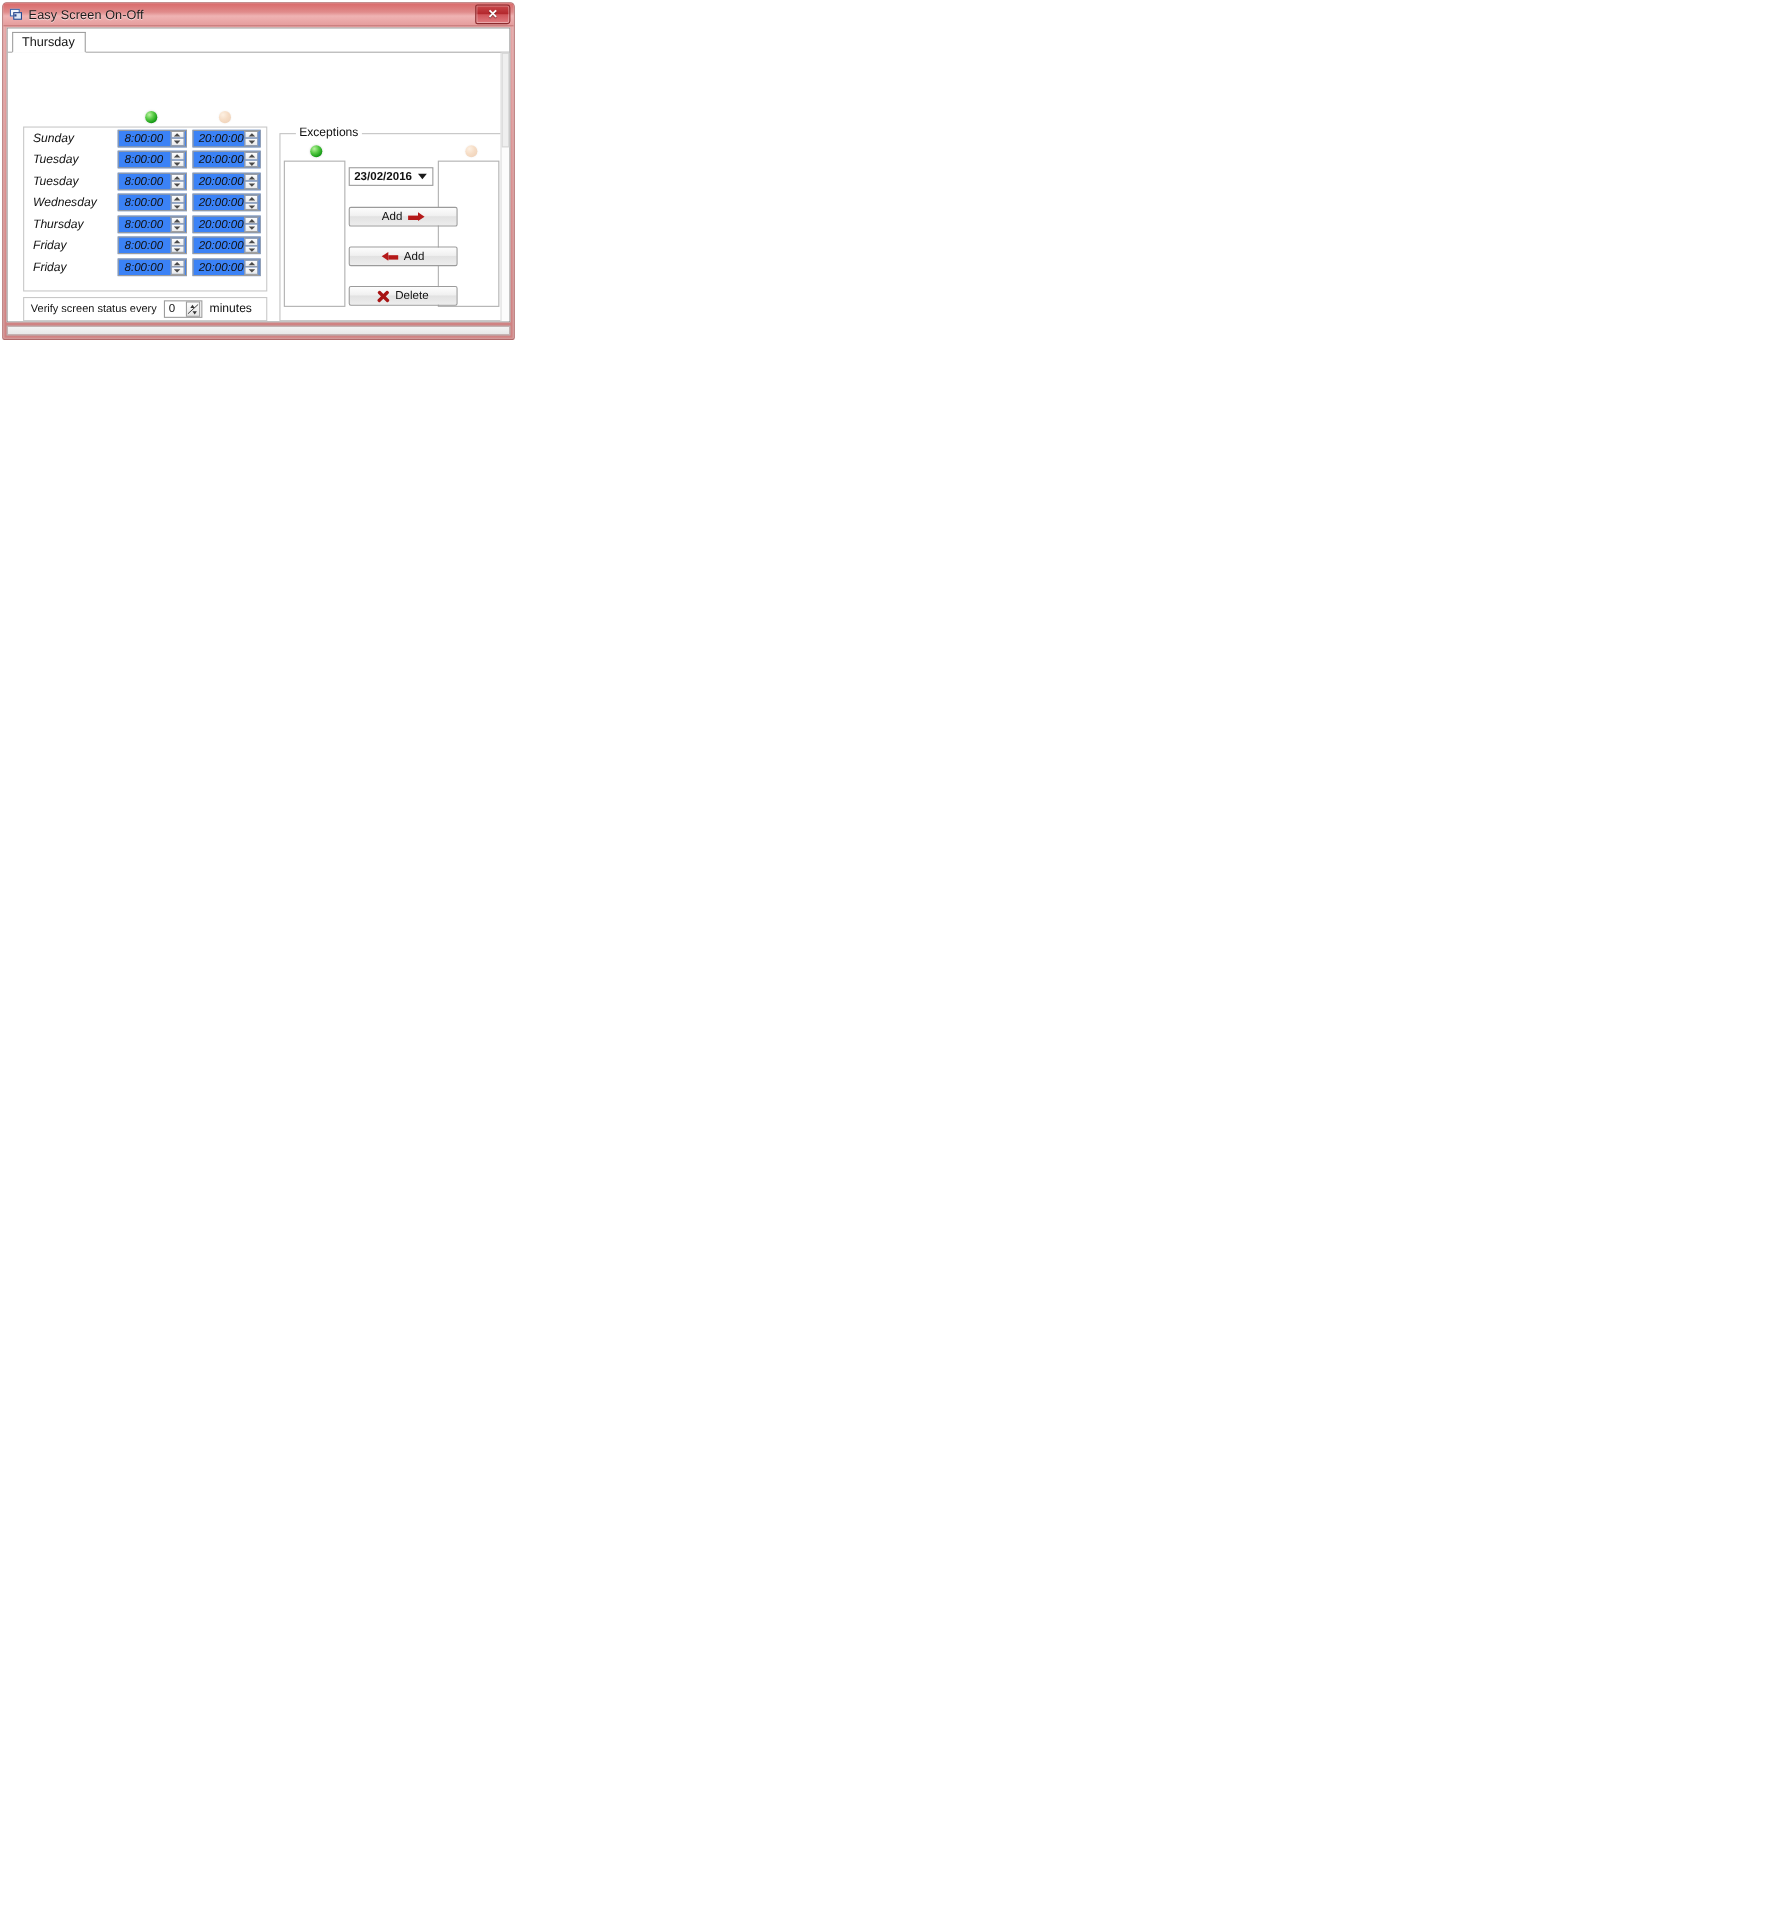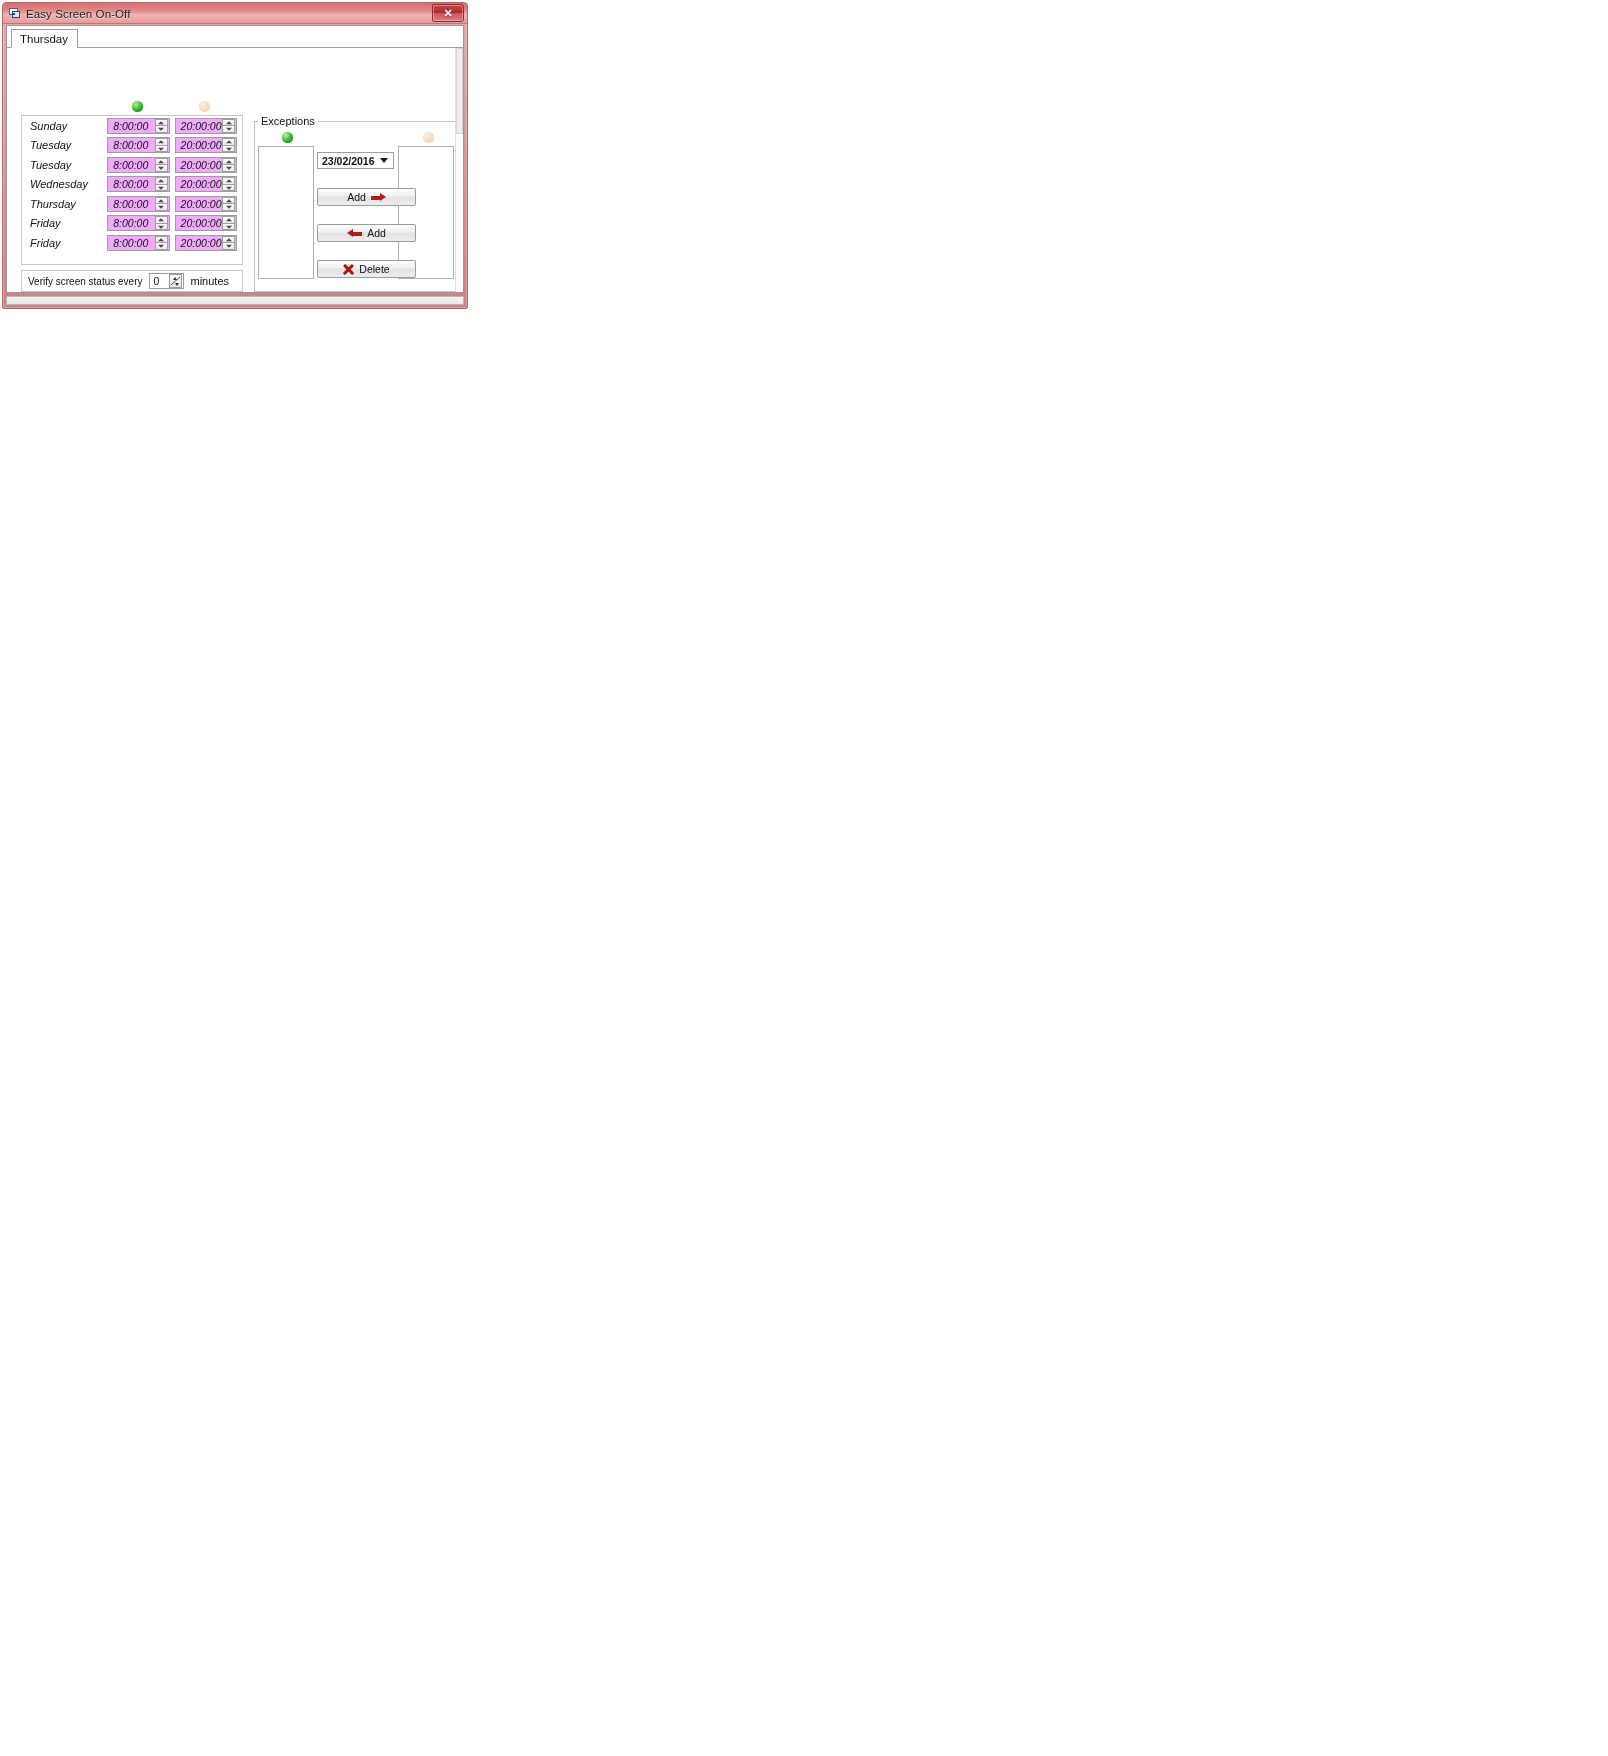"8:00:00" .time-field { background: #f0abfc -> #3b82f6 }
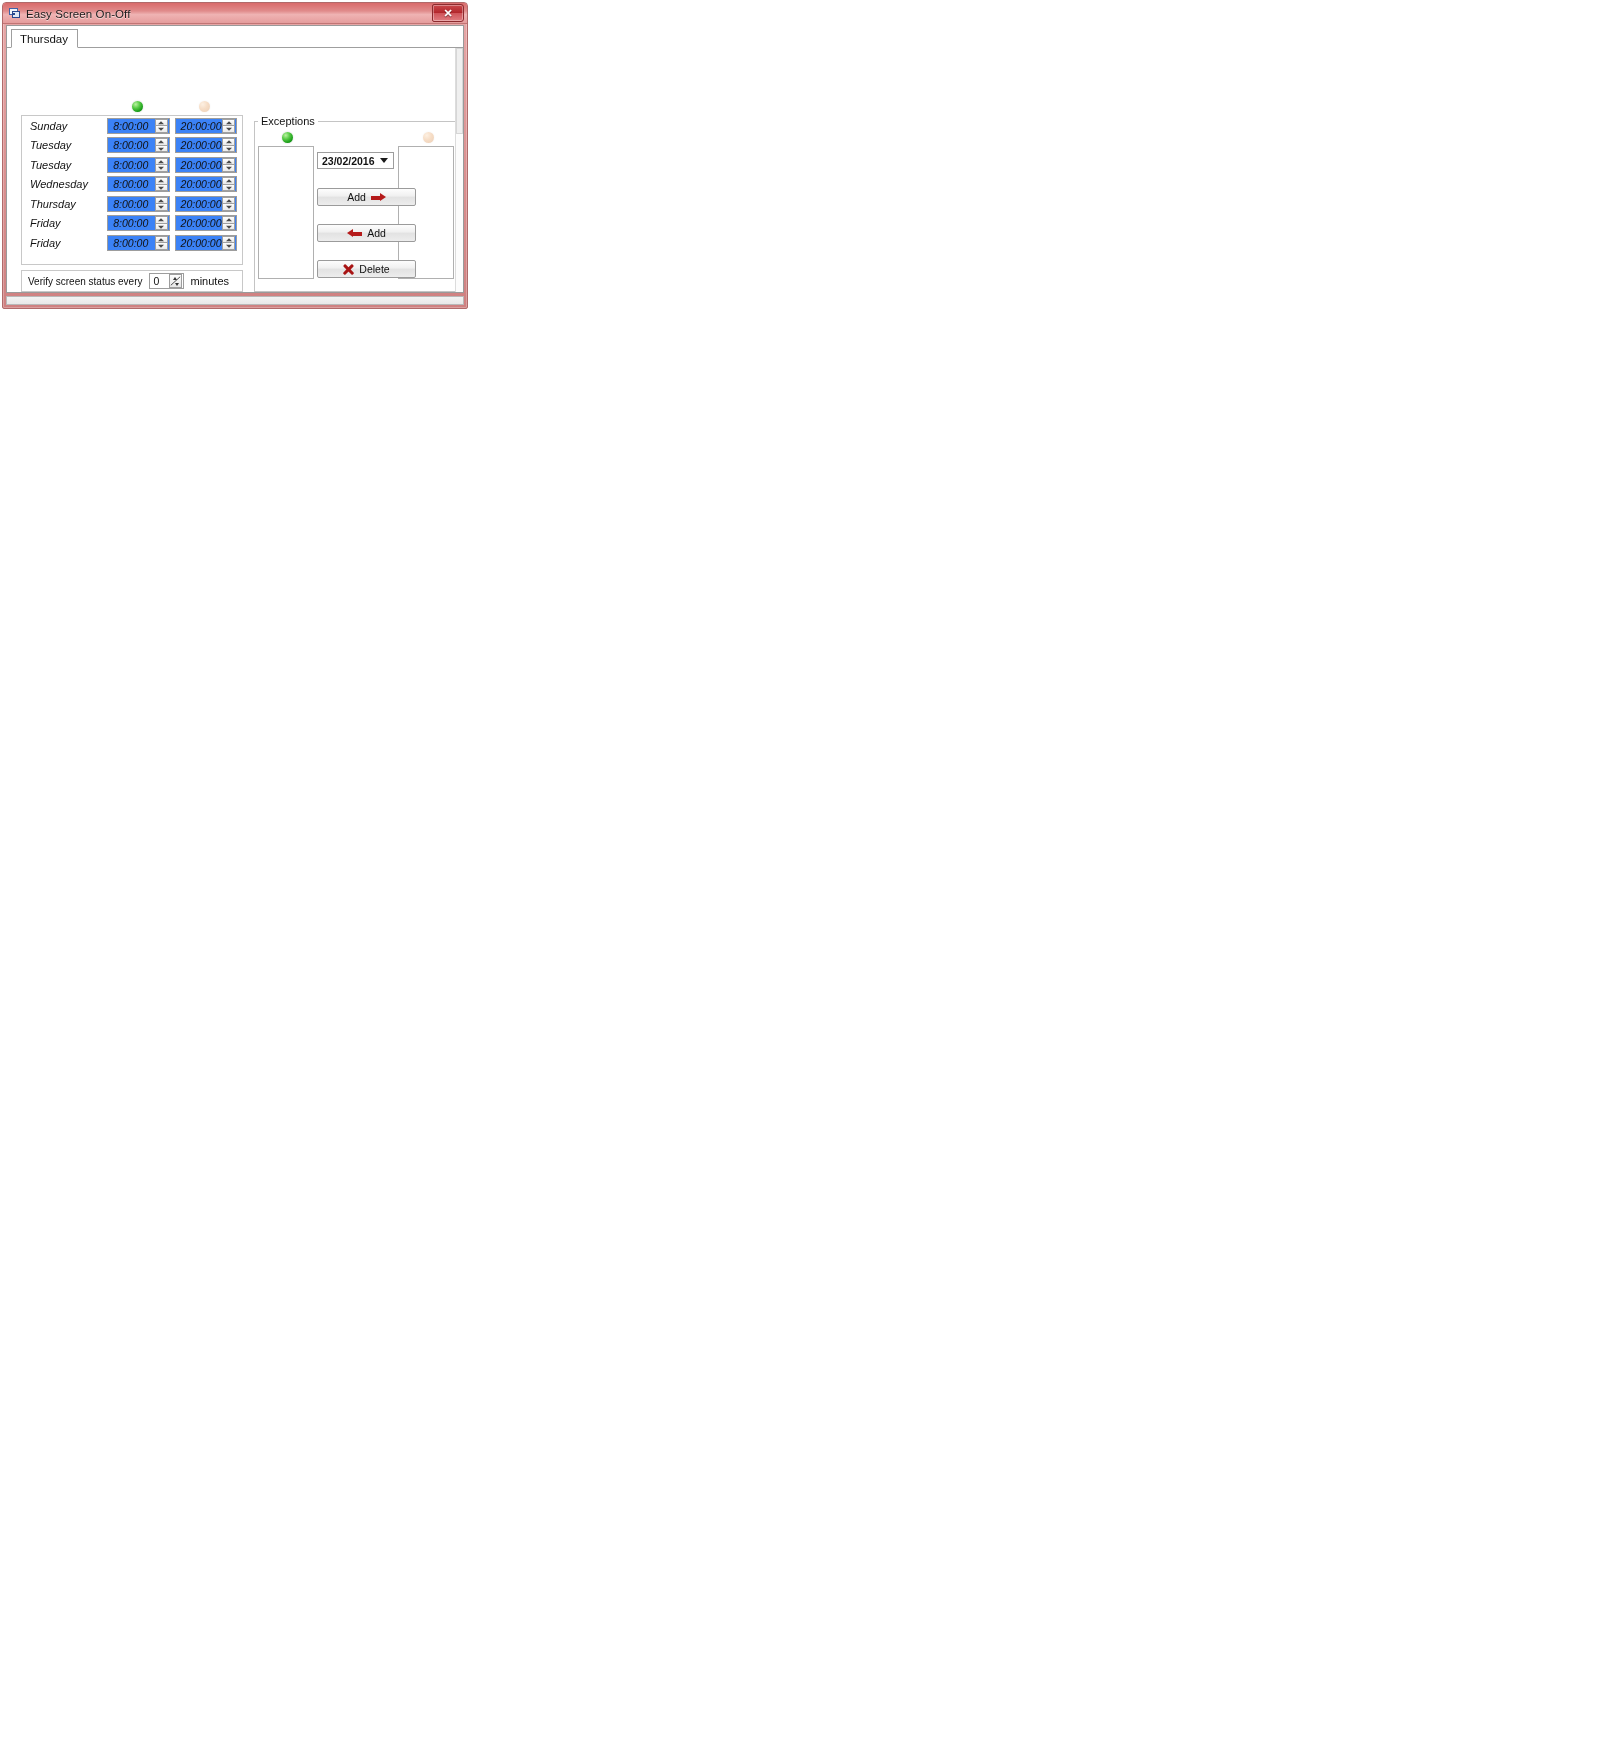"Exceptions" #exceptions-legend { left: 251px -> 262px }
